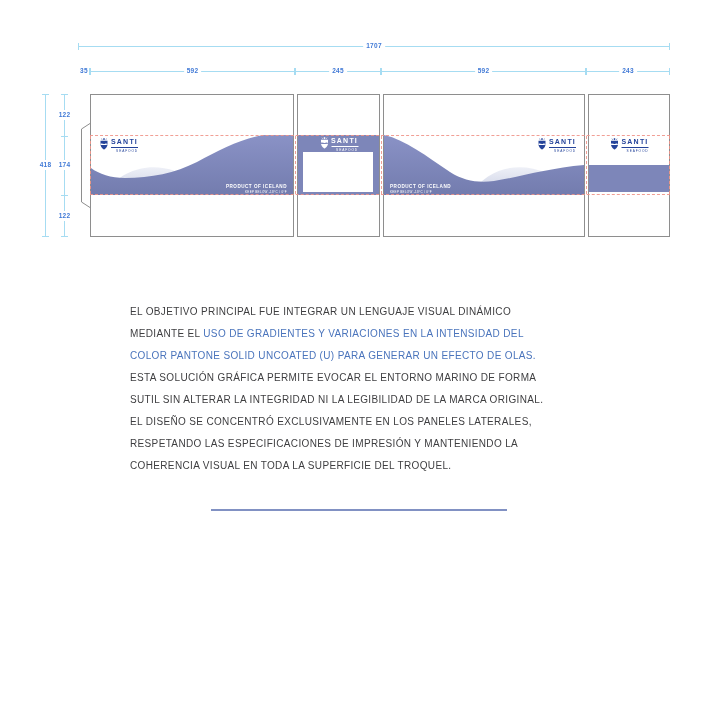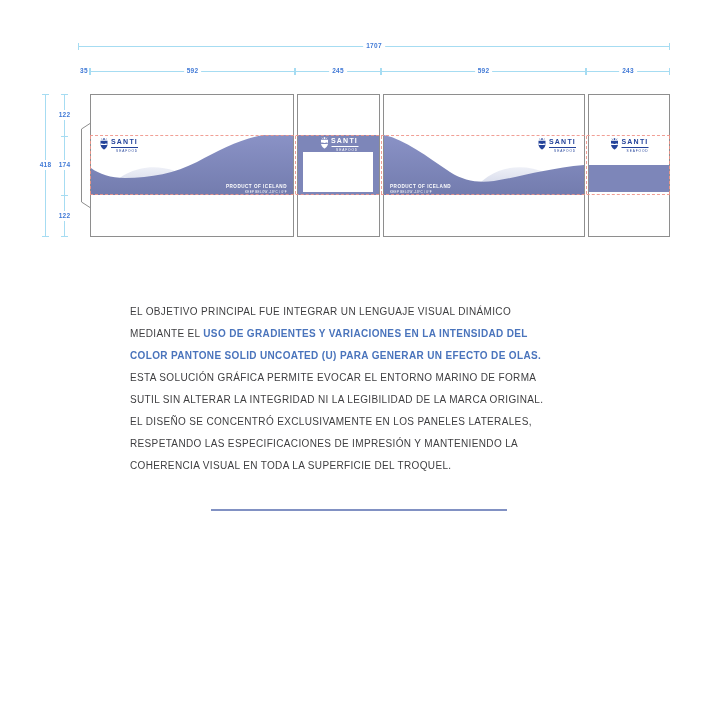"USO DE GRADIENTES Y VARIACIONES" .para .accent { font-weight: 700 -> 400 }
